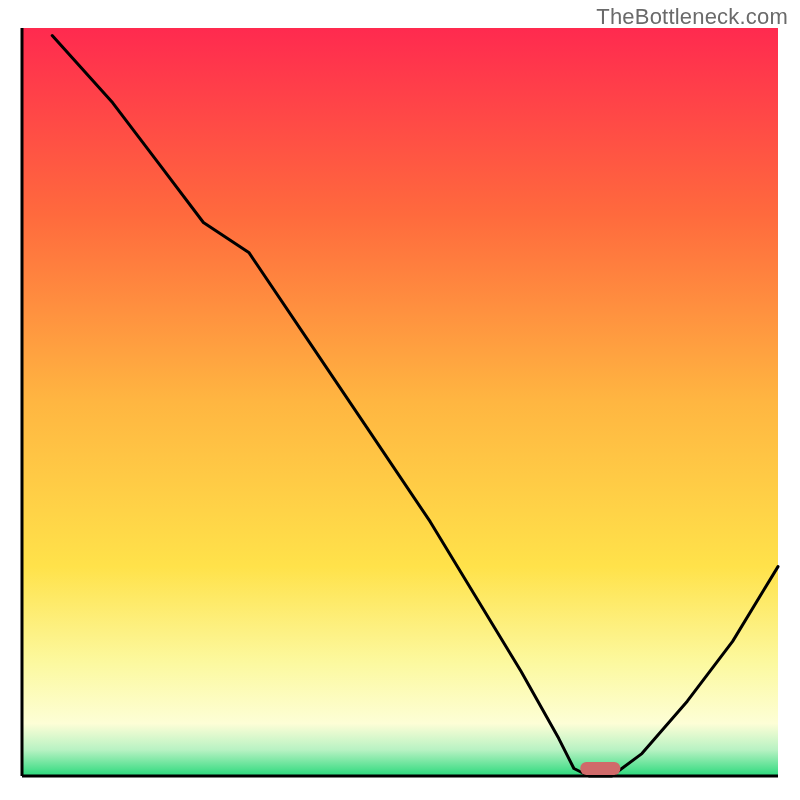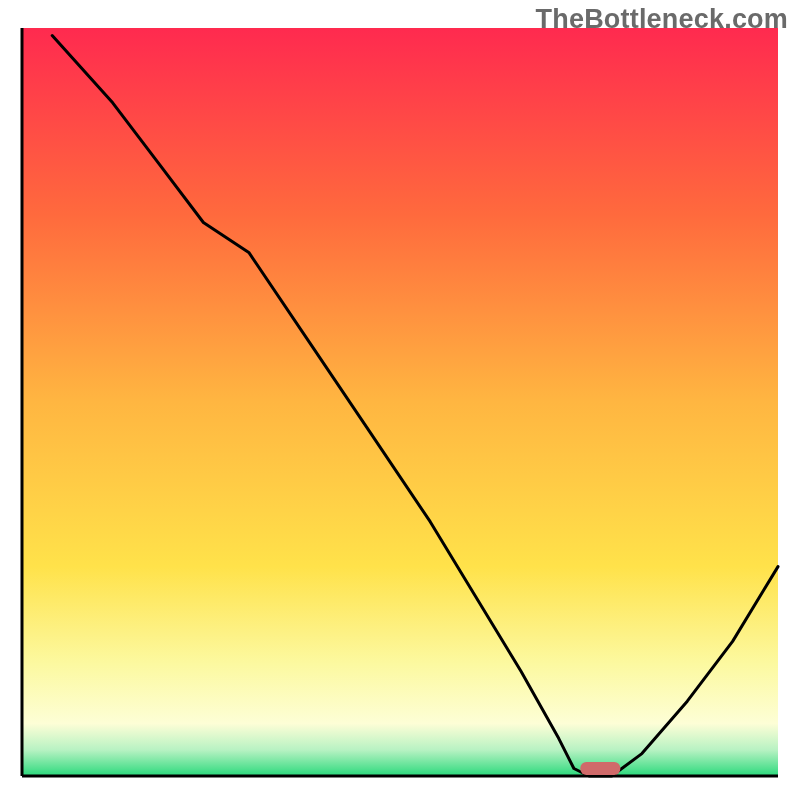"TheBottleneck.com" .watermark { font-size: 27px -> 22px; font-weight: 700 -> 400 }
